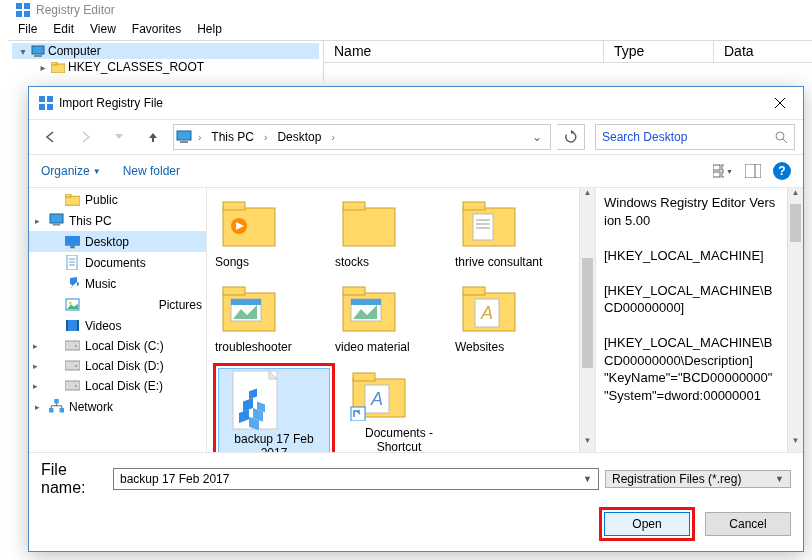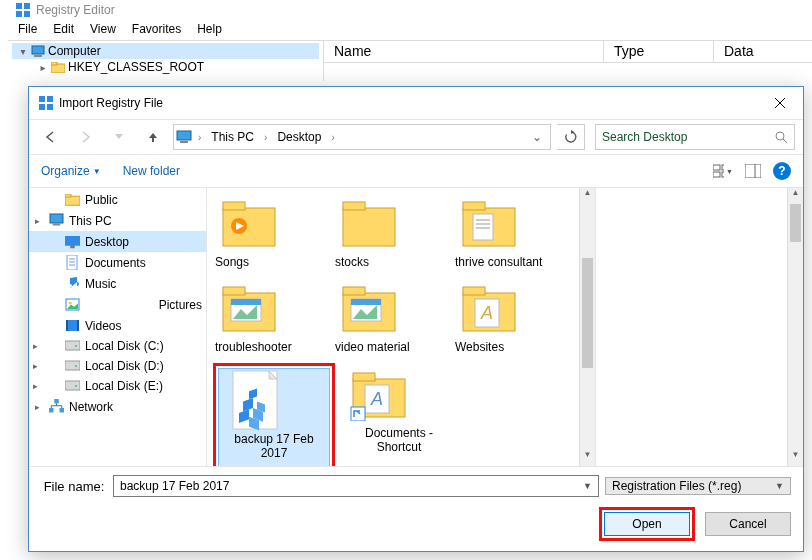"Search Desktop" .search-box { color: #14532d -> #1d4ed8 }
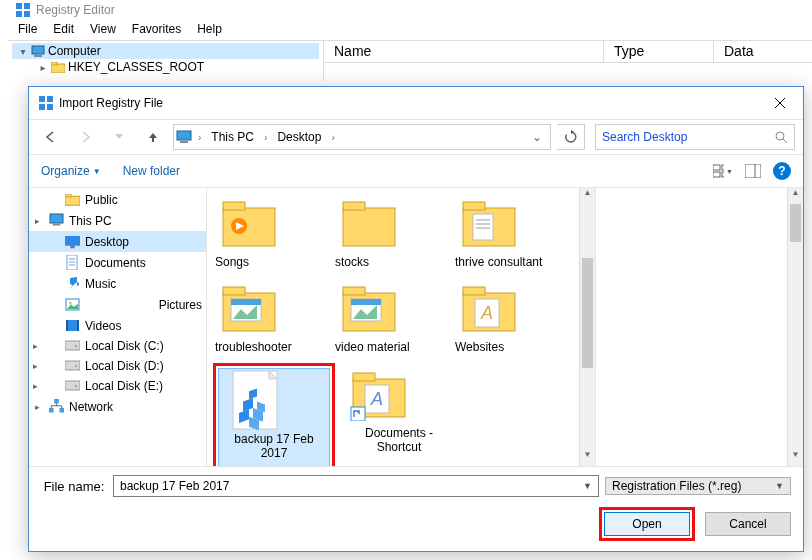"Windows Registry Editor Version 5.00" div { html: none -> <div>Windows Registry Editor Version 5.00 [HKEY_LOCAL_MACHINE] [HKEY_LOCAL_MACHINE\BCD00000000] [HKEY_LOCAL_MACHINE\BCD00000000\Description] "KeyName"="BCD00000000" "System"=dword:00000001</div> }
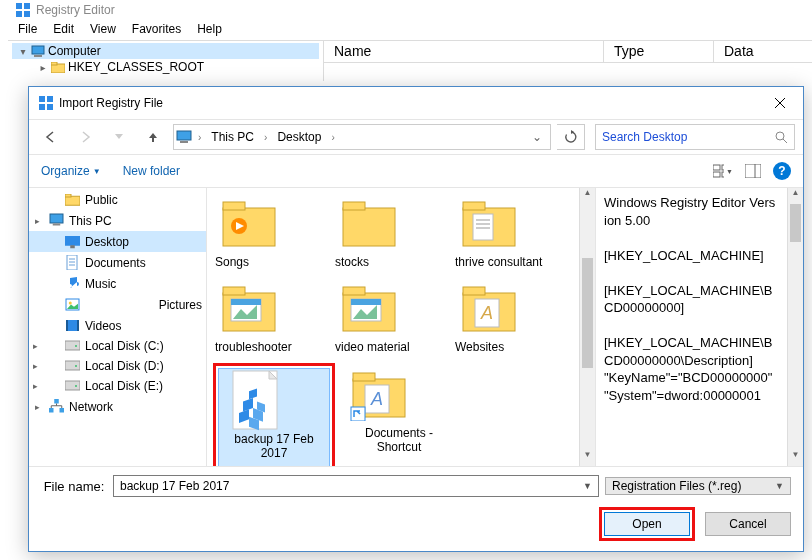"File name:" .fn-label { font-size: 13px -> 16px; text-align: center -> left }
